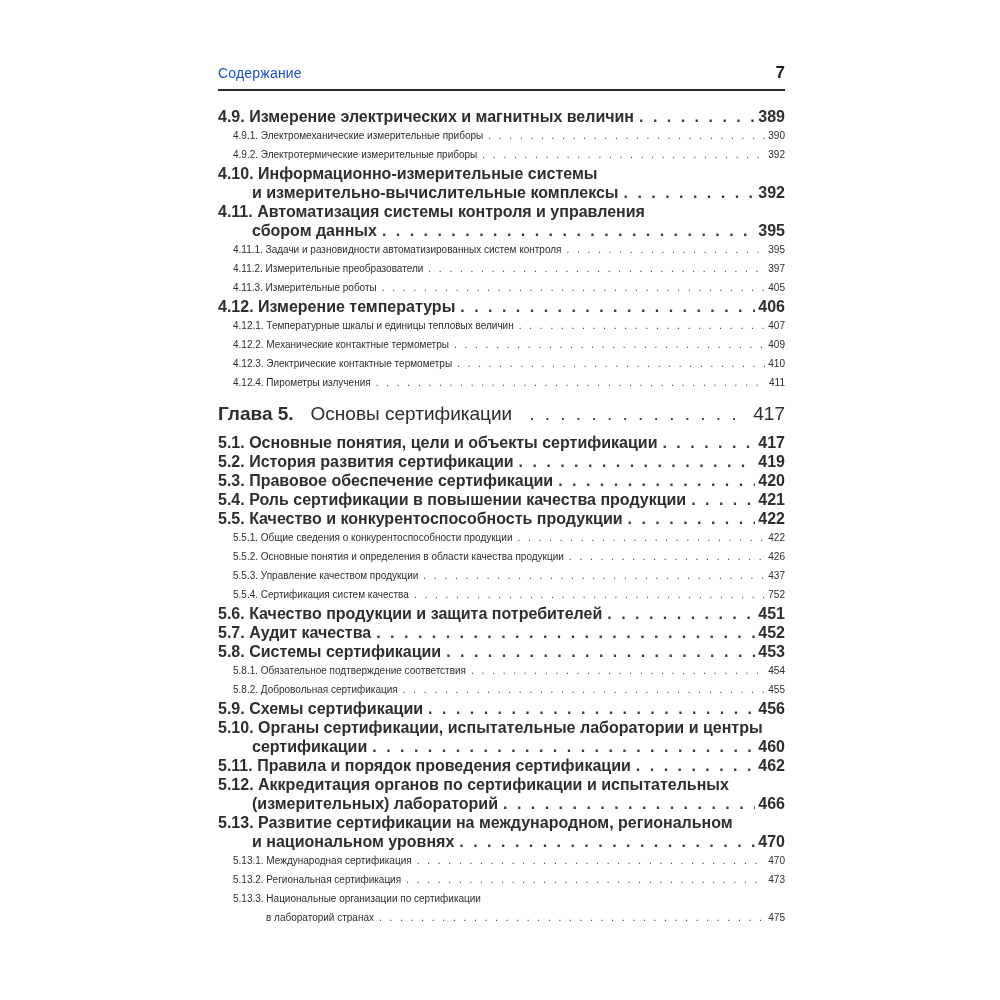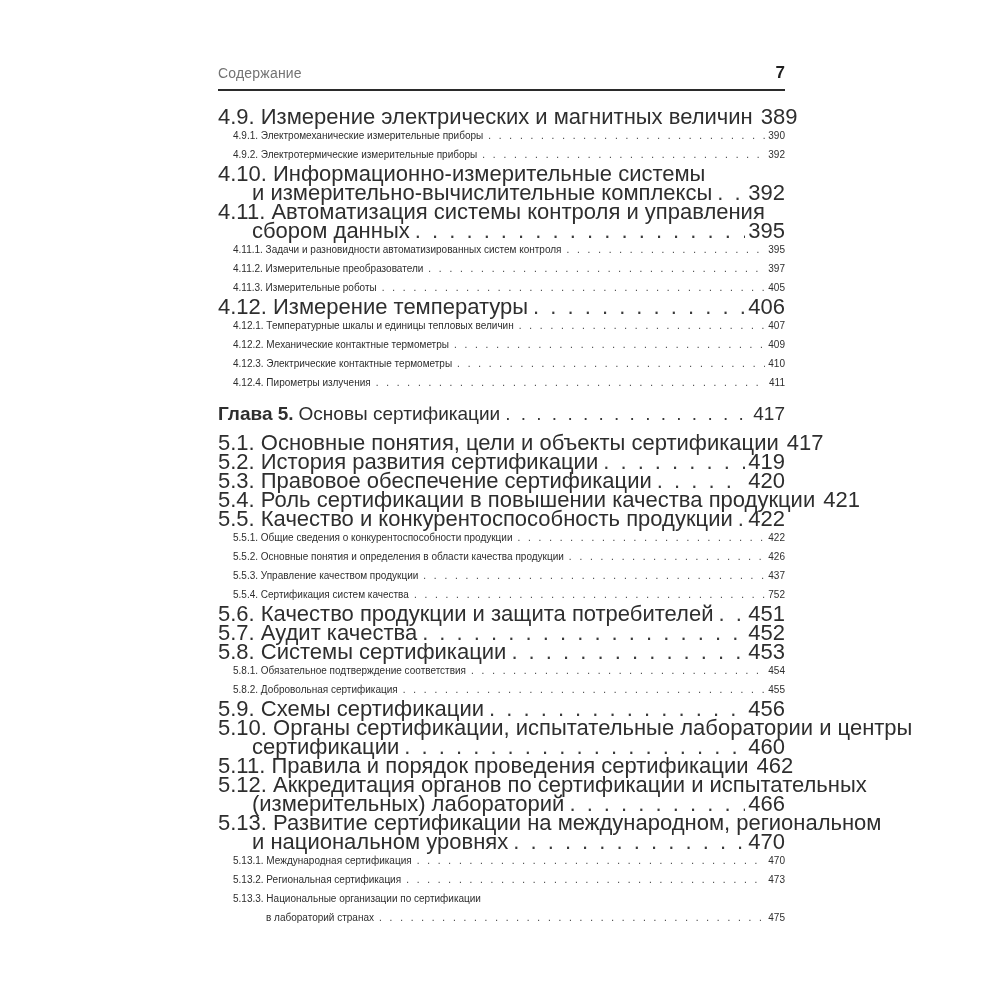"Содержание" .running-head .head-title { color: #737373 -> #1d4ed8 }
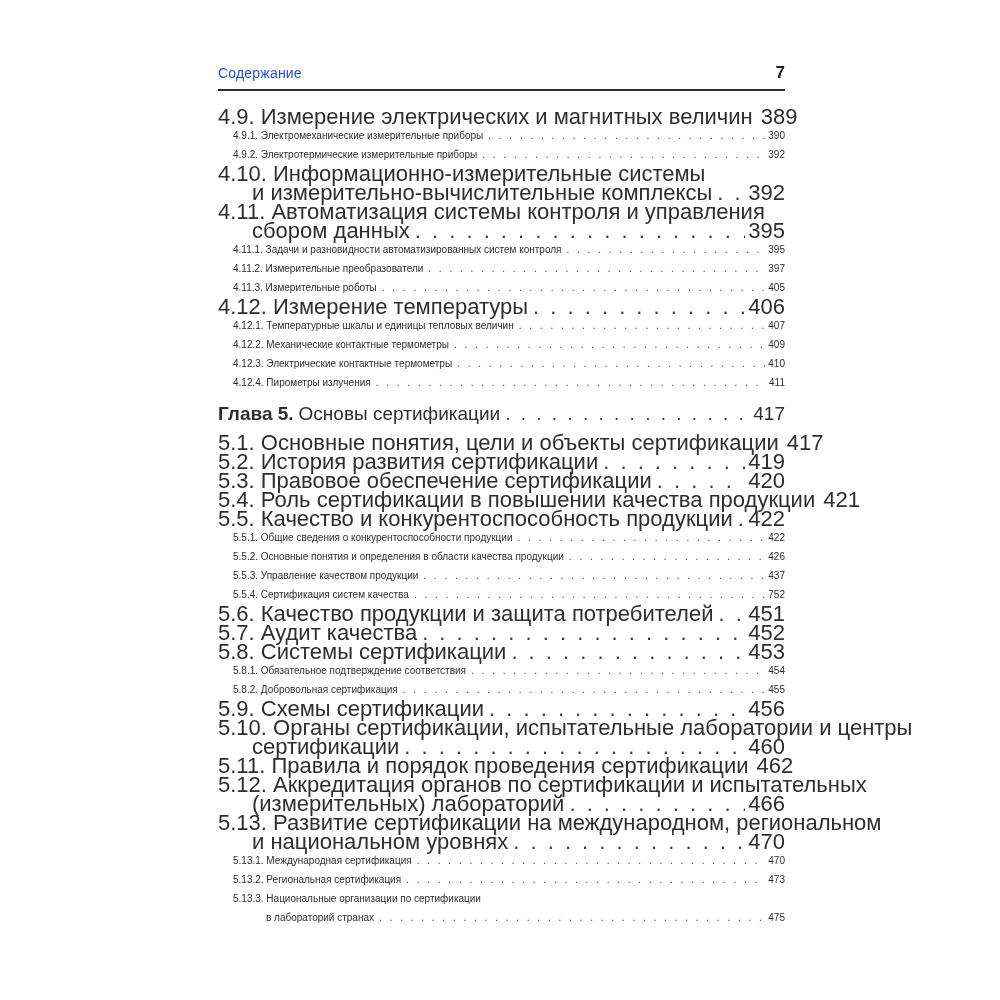"4.9. Измерение электрических и магнитных" .row.l1 { font-size: 22px -> 16px; font-weight: none -> bold }
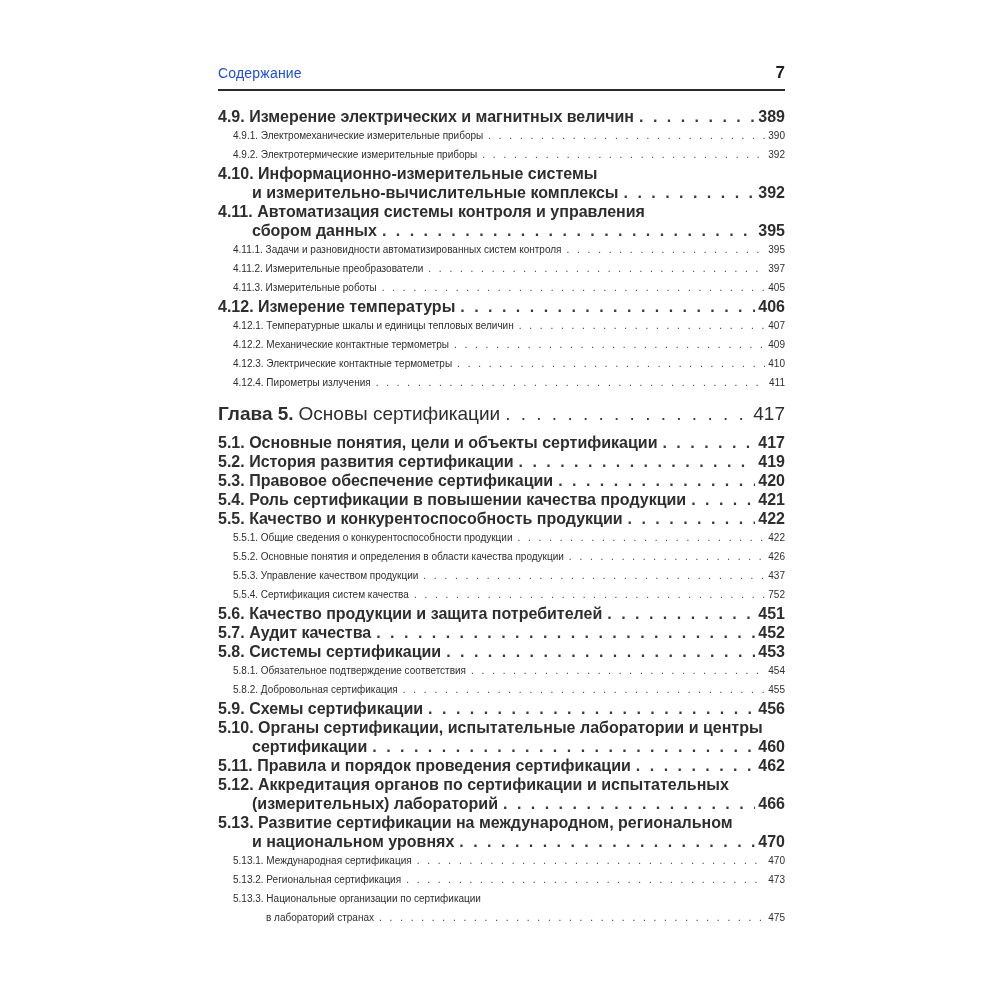"Глава 5." .row.chapter { gap: none -> 12px }
